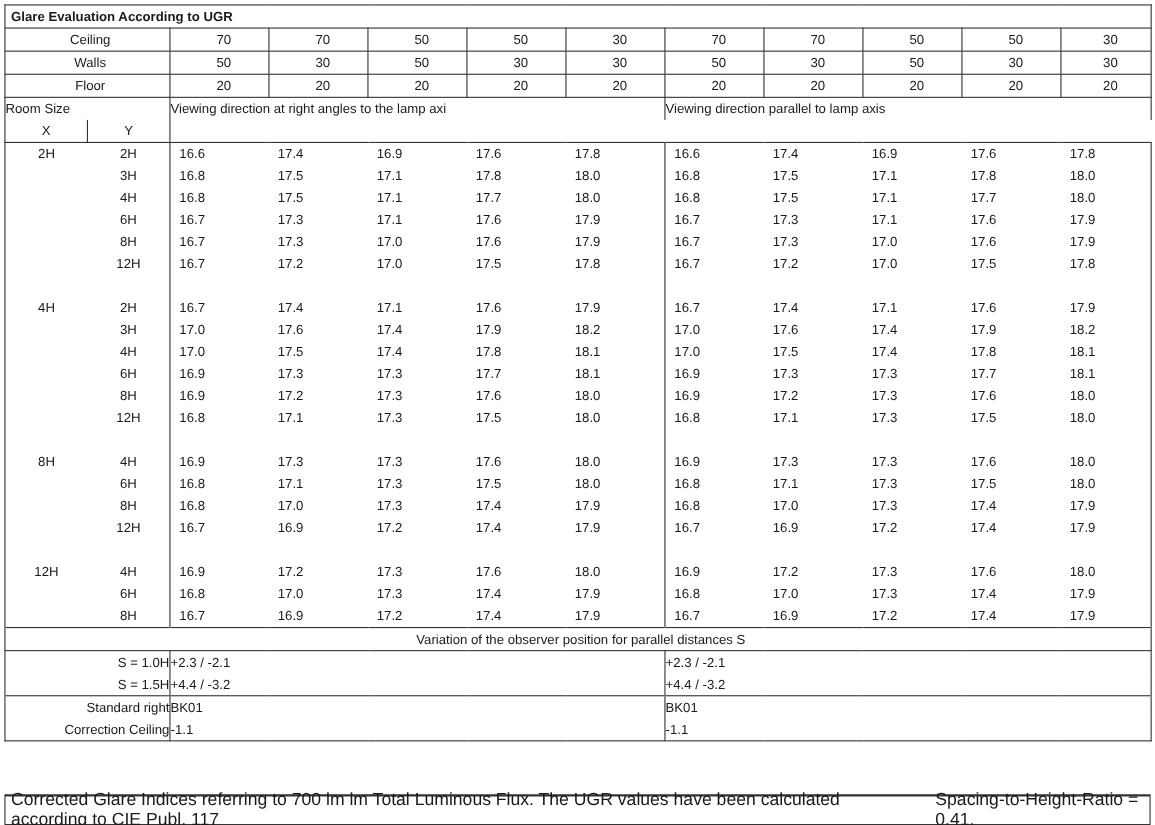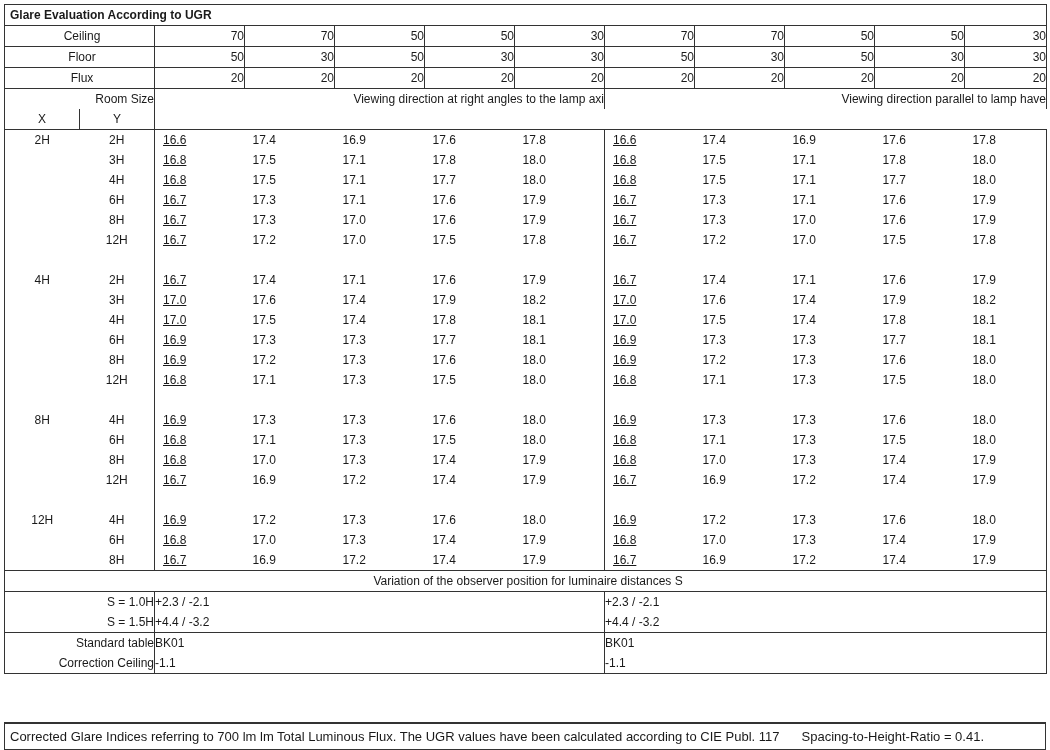"70" .val { text-align: right -> center }
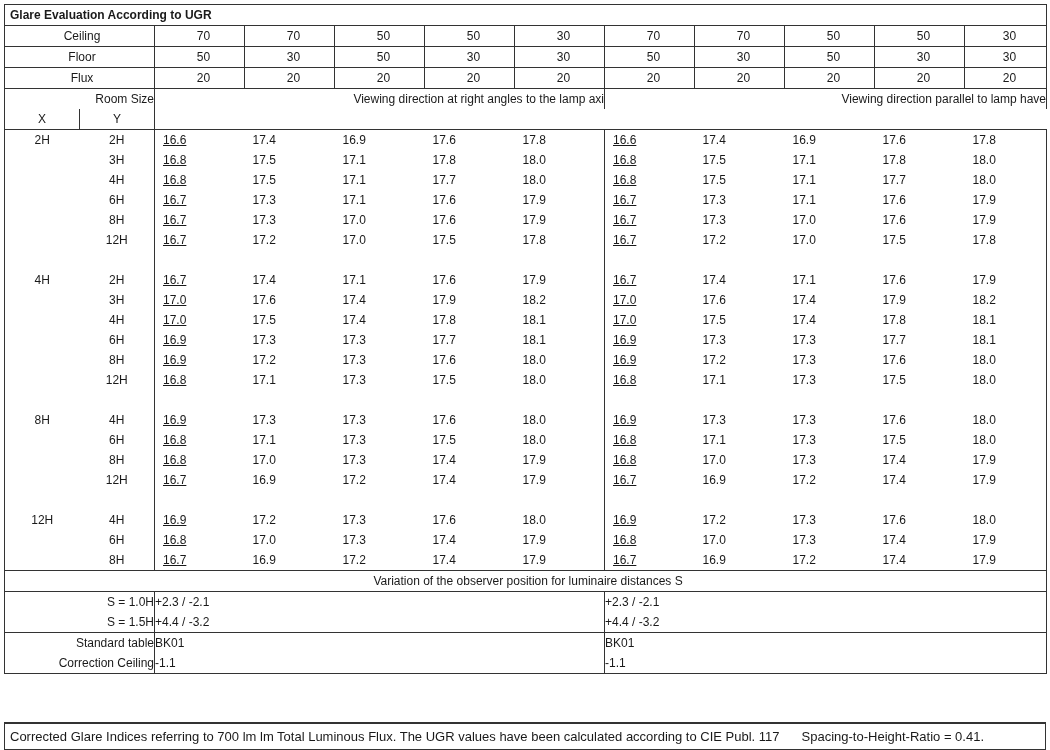"Floor" td.lbl { text: Floor -> Walls }
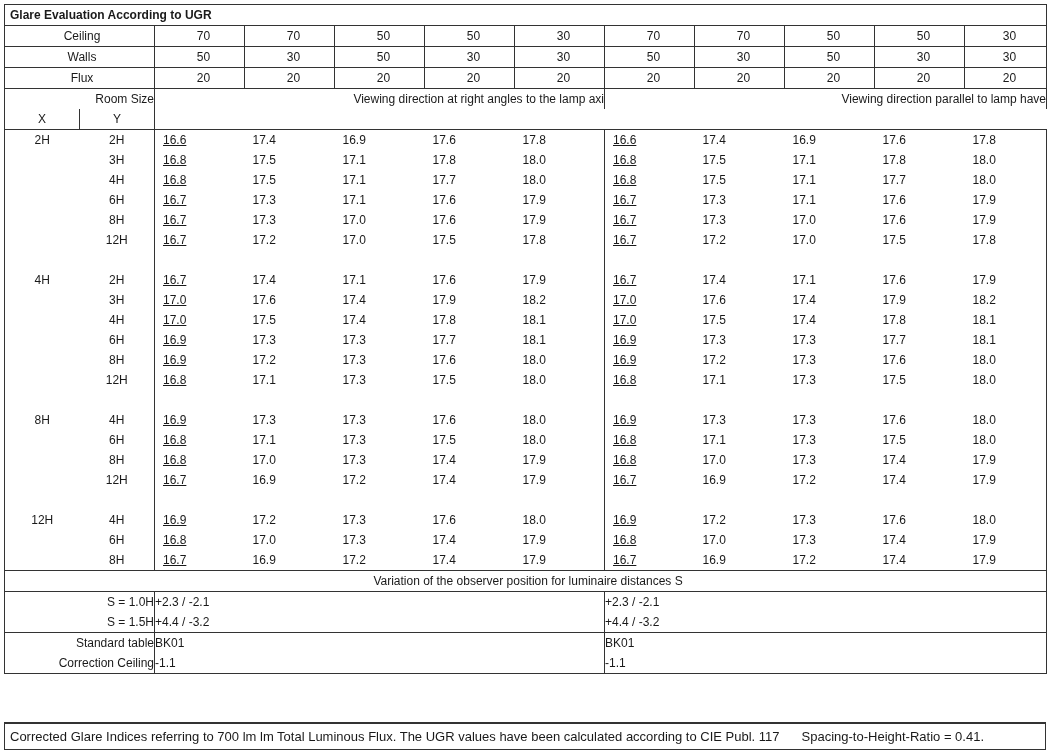"Flux" td.lbl { text: Flux -> Floor }
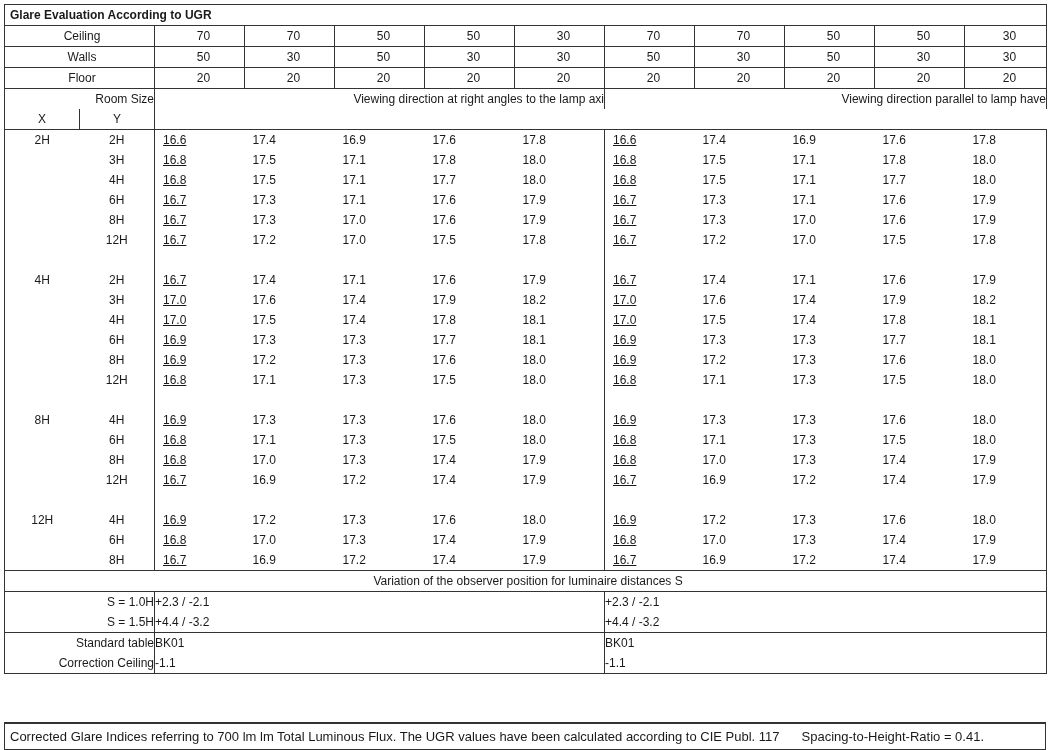"Room Size" .roomsize-hdr { text-align: right -> left }
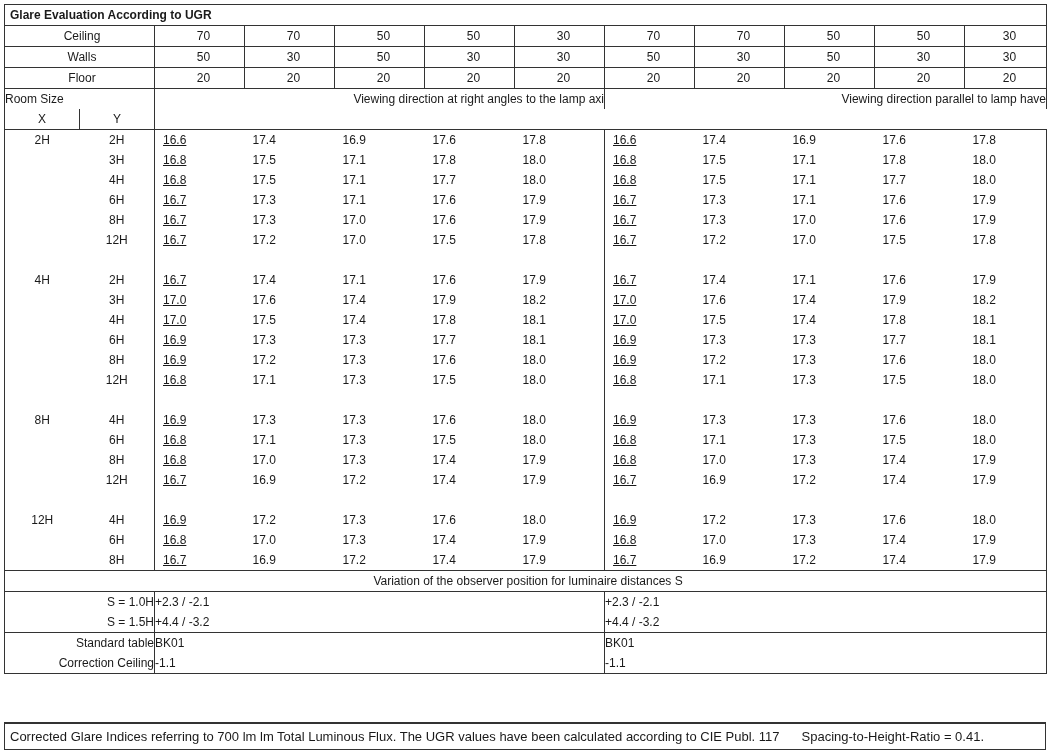"Viewing direction at right angles" .dir-hdr { text-align: right -> left }
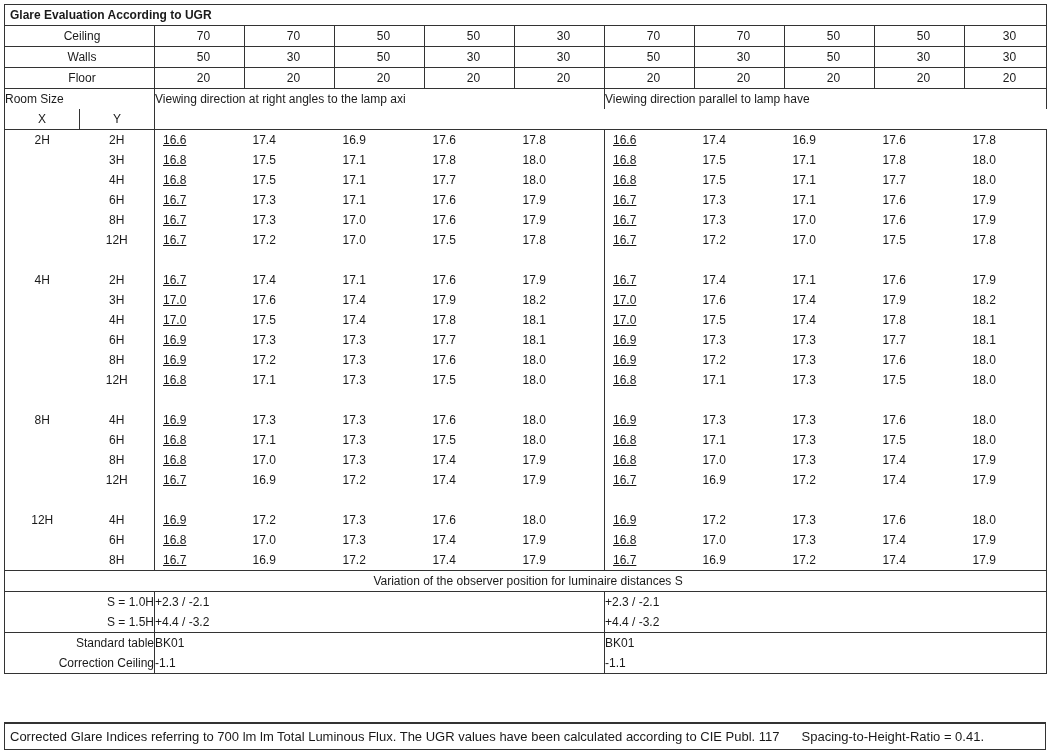"Viewing direction parallel to lamp" td.dir-hdr { text: have -> axis }
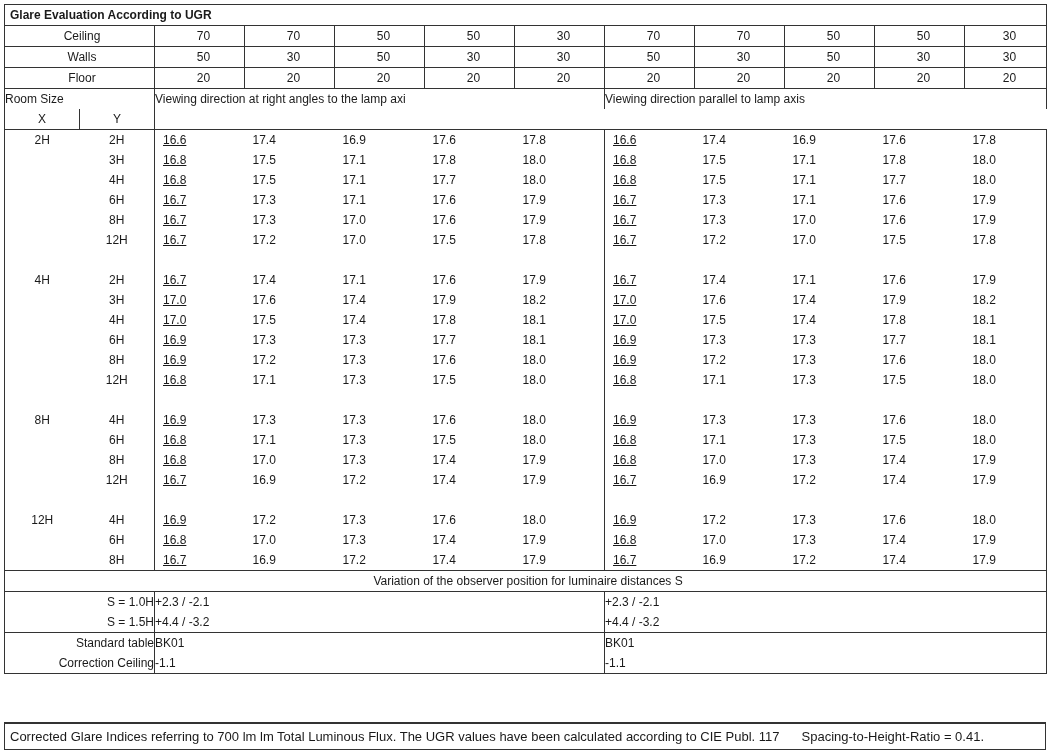"16.6" .data-row td.edge-m { text-decoration: underline -> none }
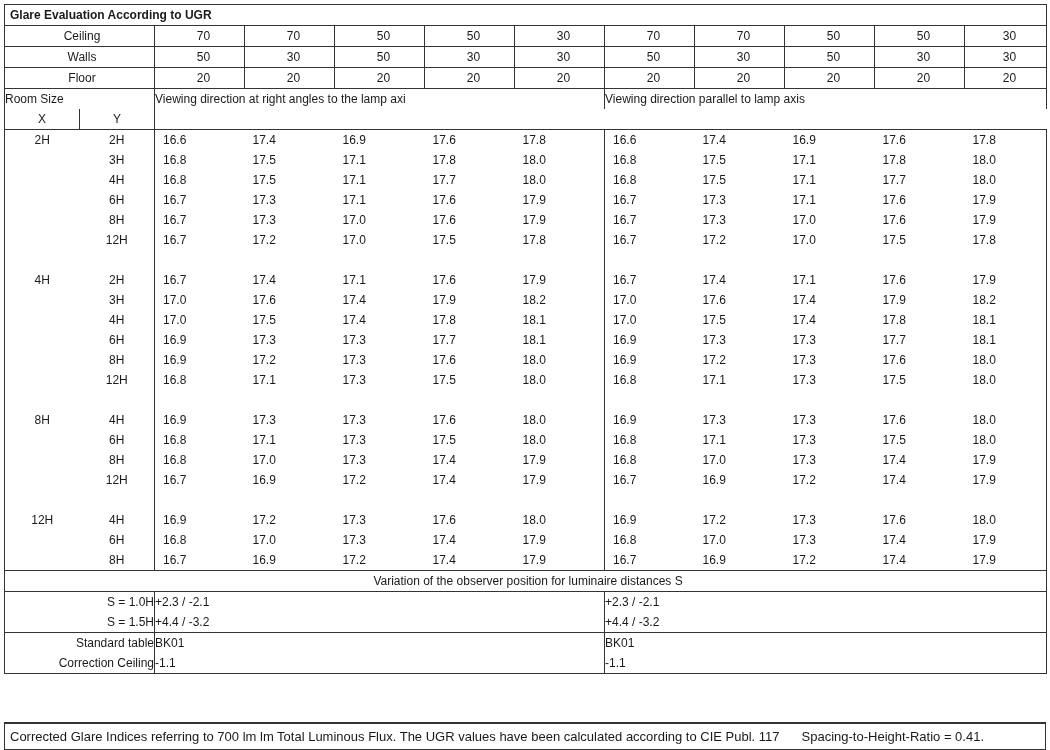"Variation of the observer position" td.lbl { text: luminaire -> parallel }
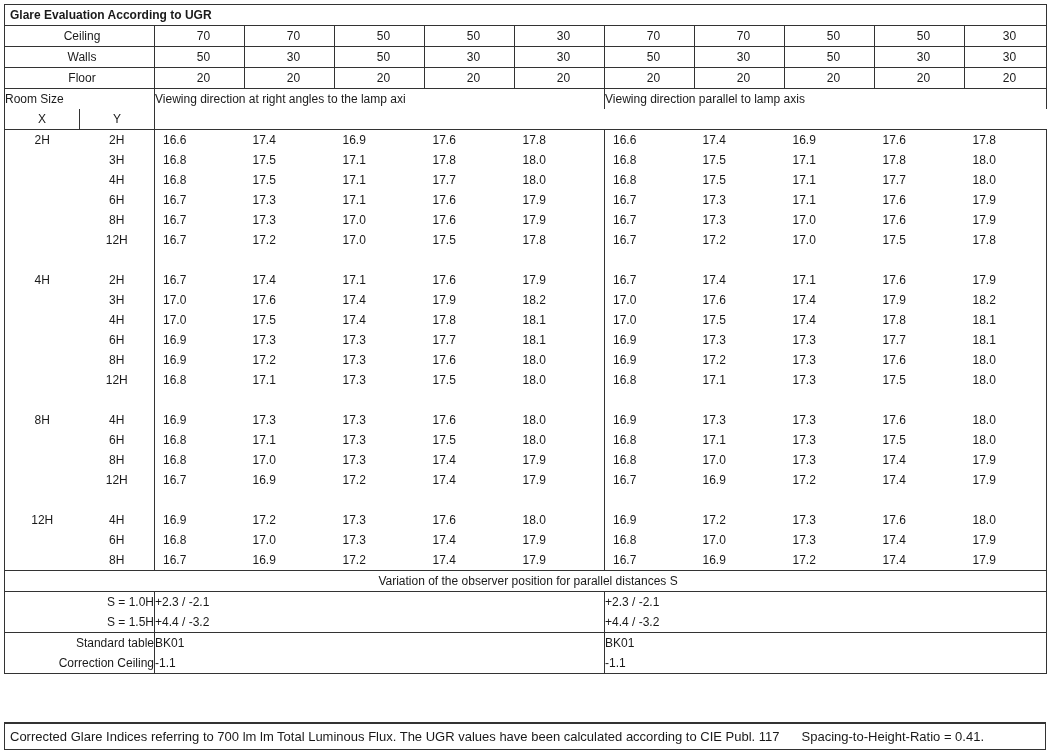"Standard table" td.s-lbl { text: table -> right }
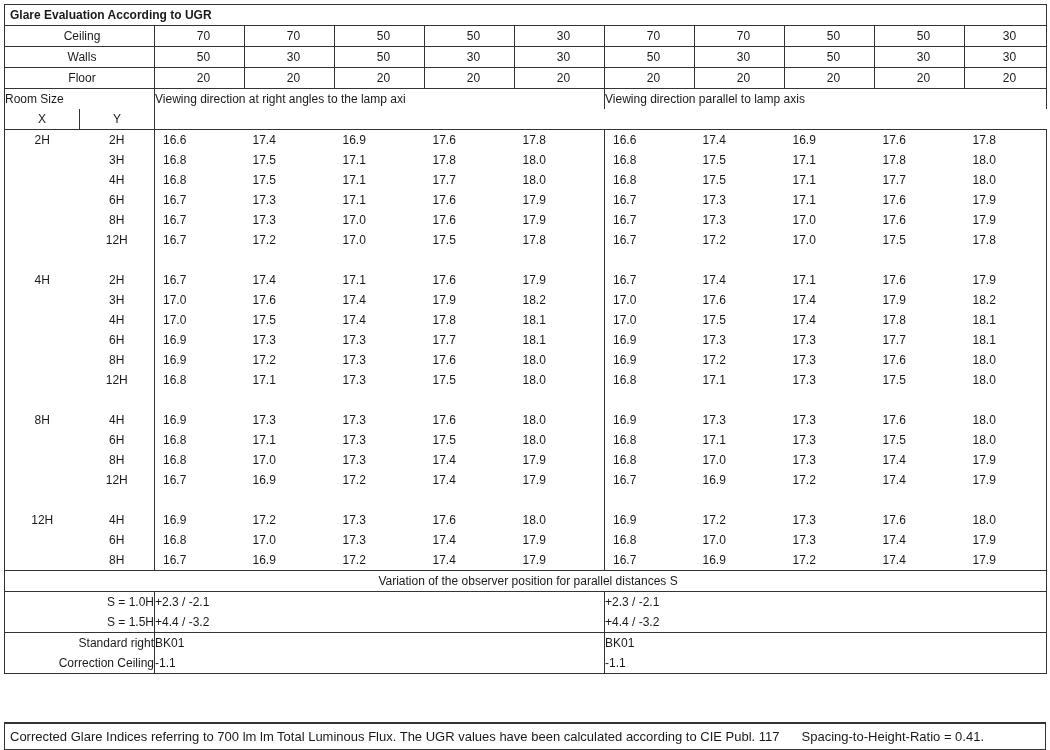"Corrected Glare Indices referring to" .footer { font-size: 13px -> 16px }
